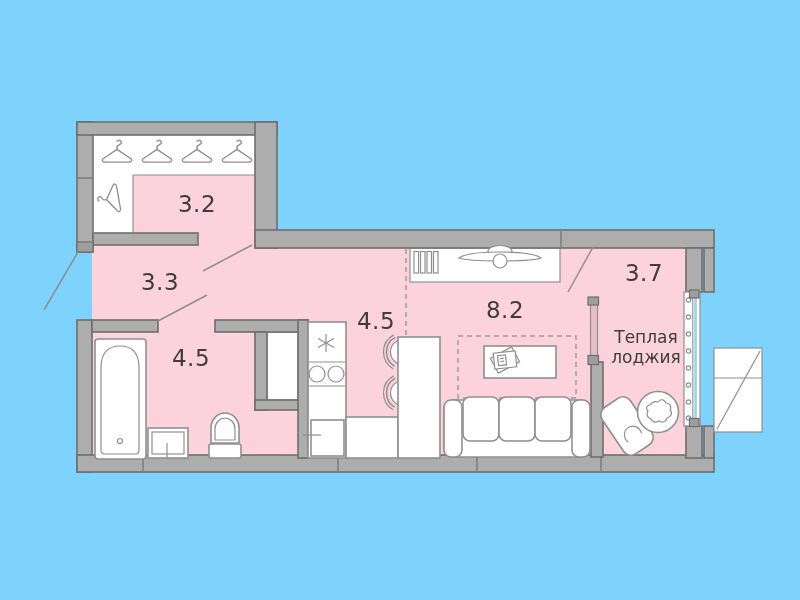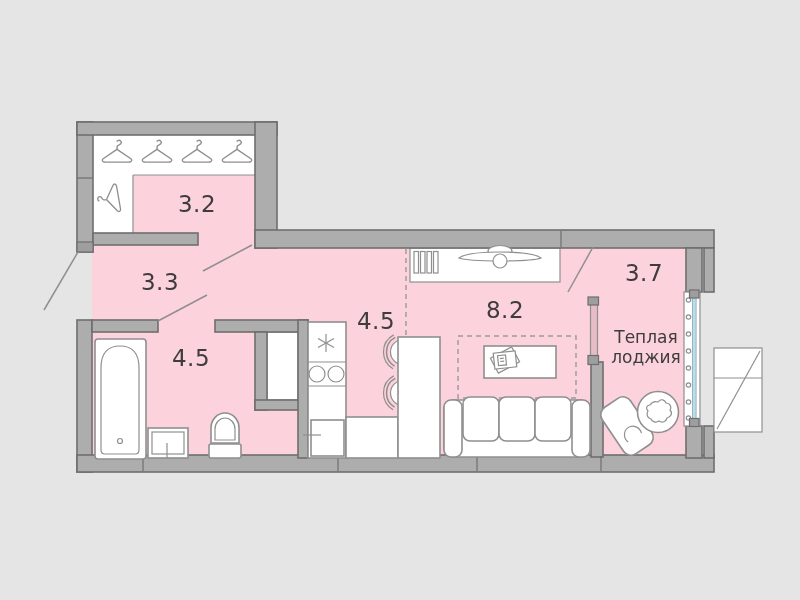"3.2" .stage { background: #e5e5e5 -> #7dd3fc }
